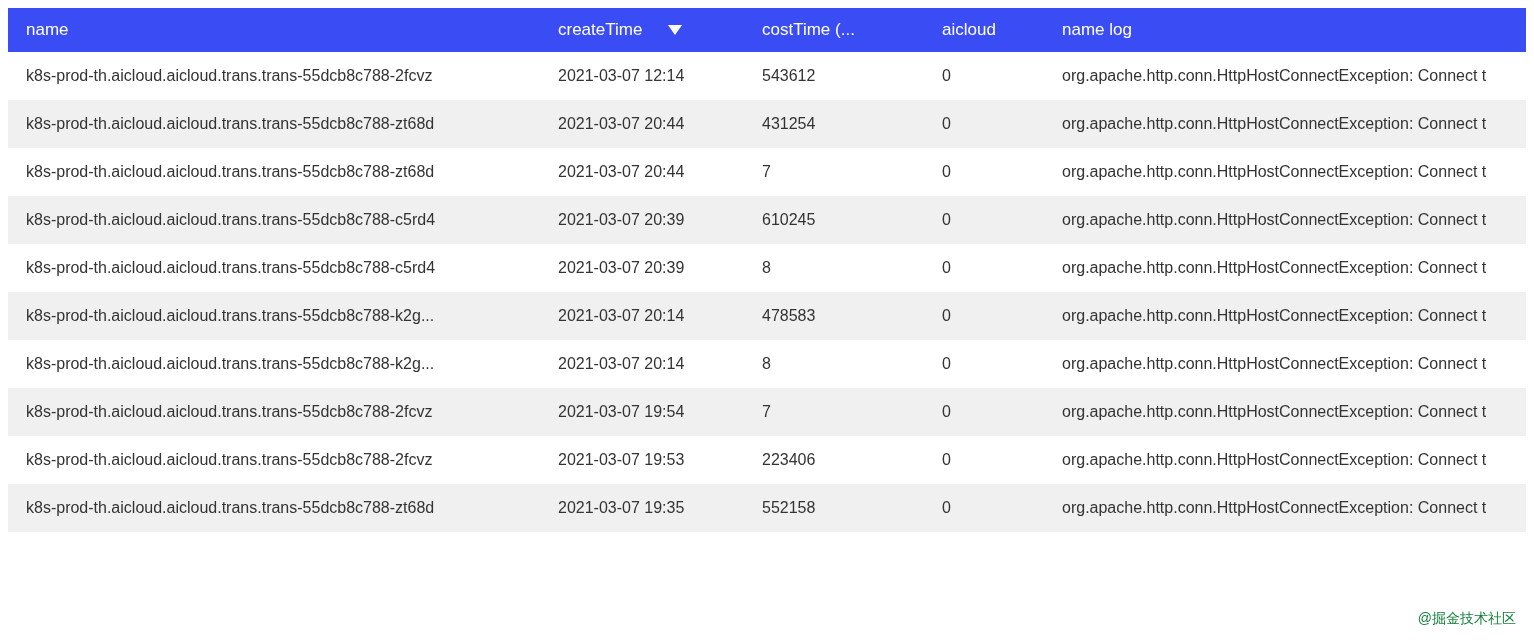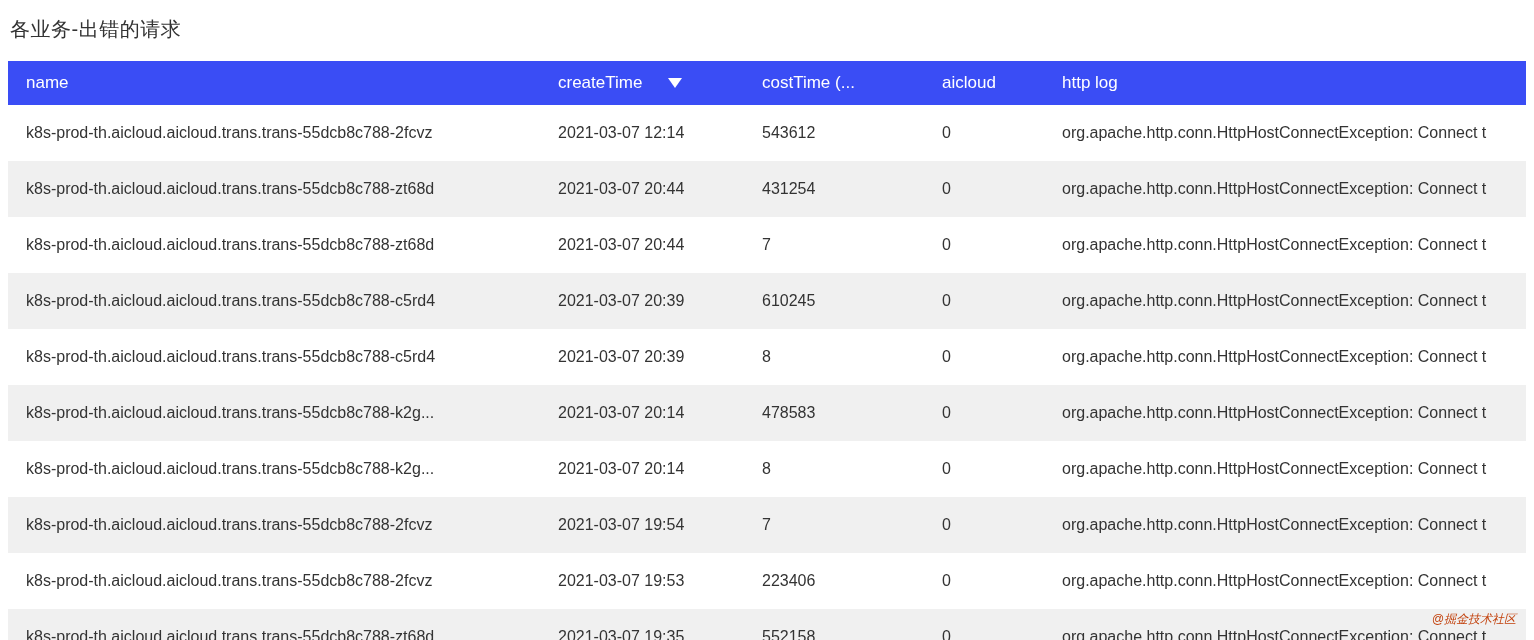"各业务-出错的请求" div.panel-title { html: <div>各业务-出错的请求</div> -> none }
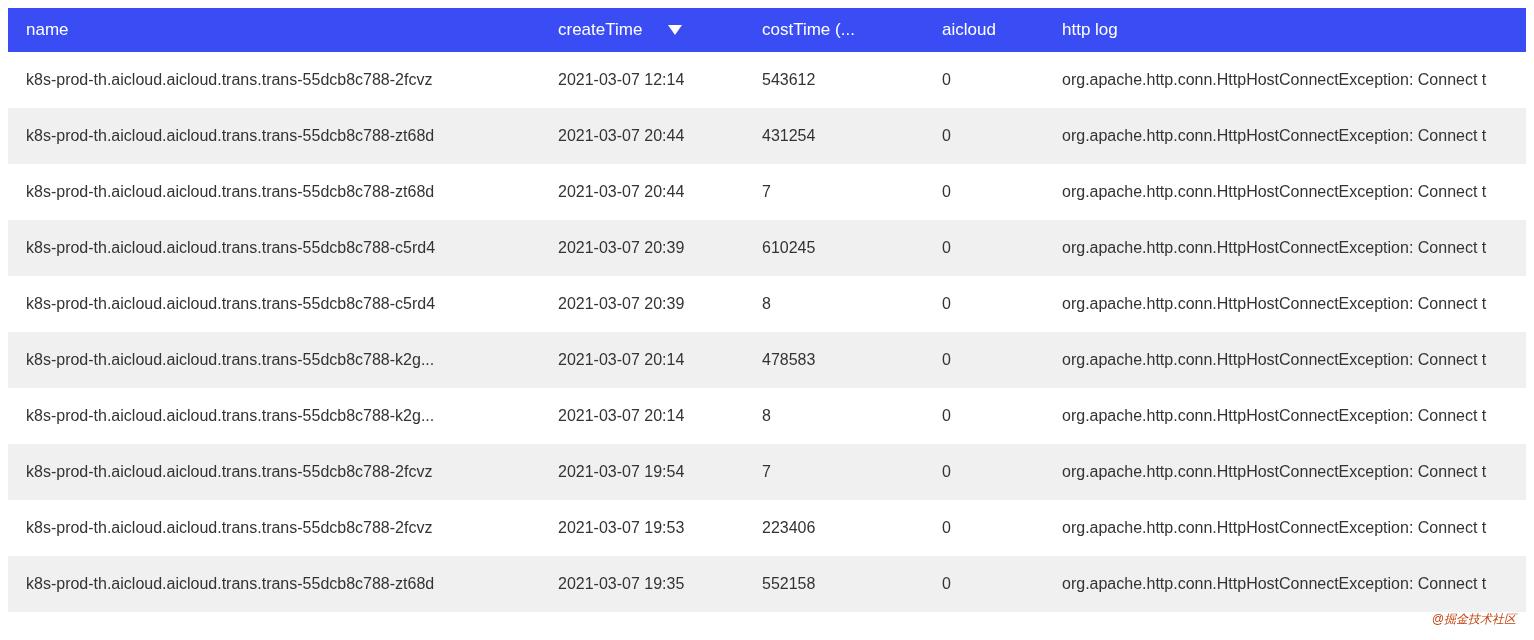"http log" span { text: http -> name }
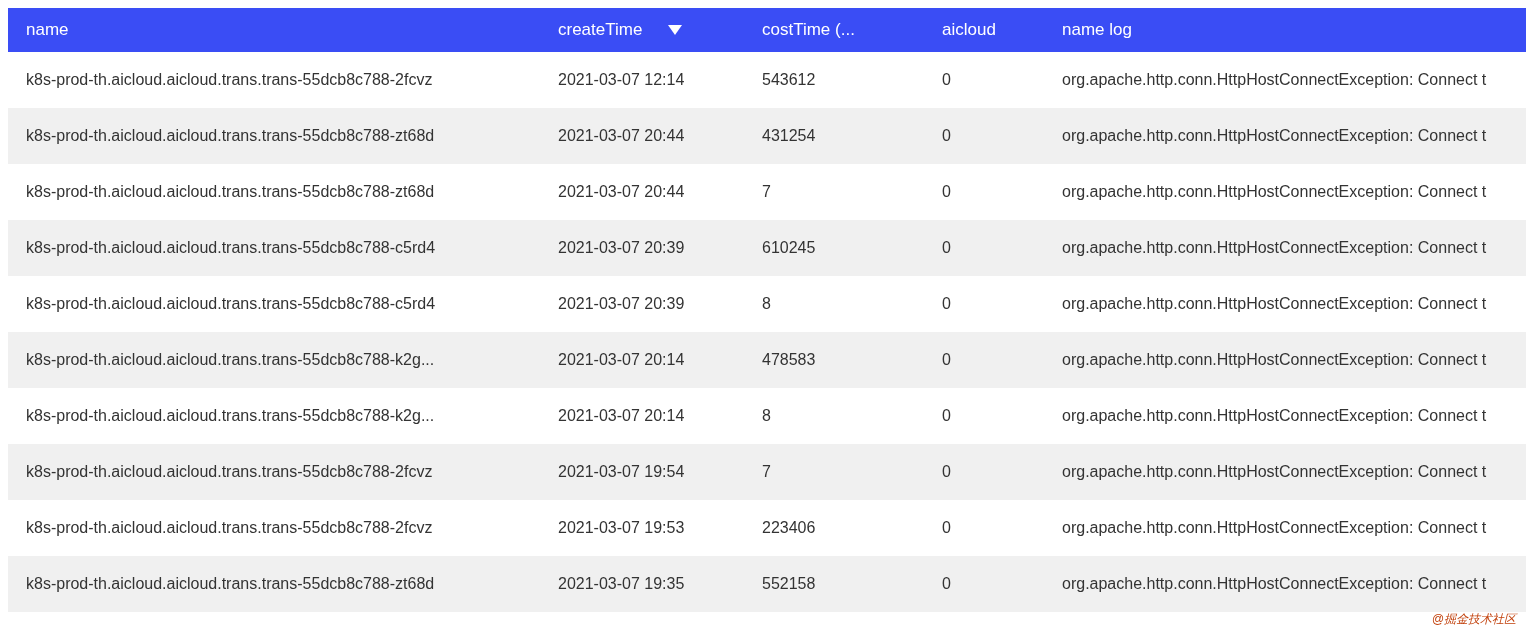"k8s-prod-th.aicloud.aicloud.trans.trans-" tbody tr { height: 56px -> 48px }
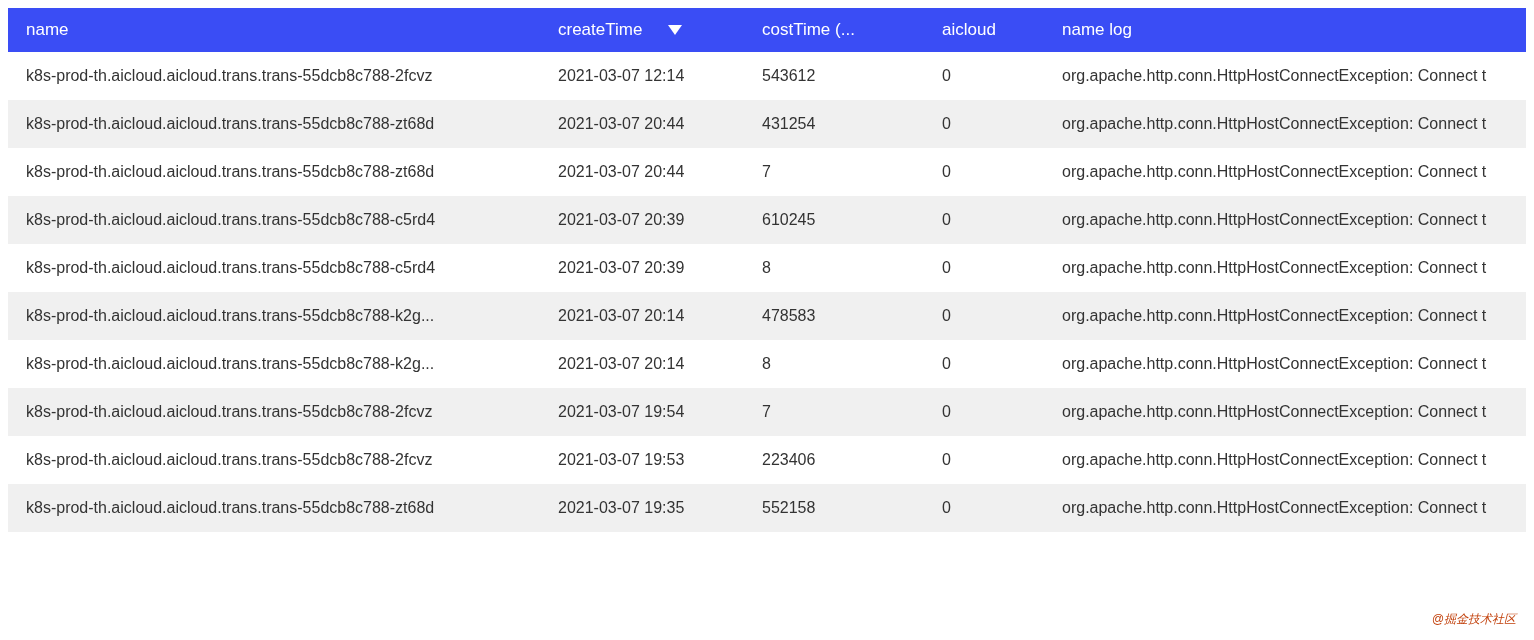"@掘金技术社区" .watermark { color: #c2410c -> #15803d; font-size: 12px -> 14px; font-style: italic -> none }
